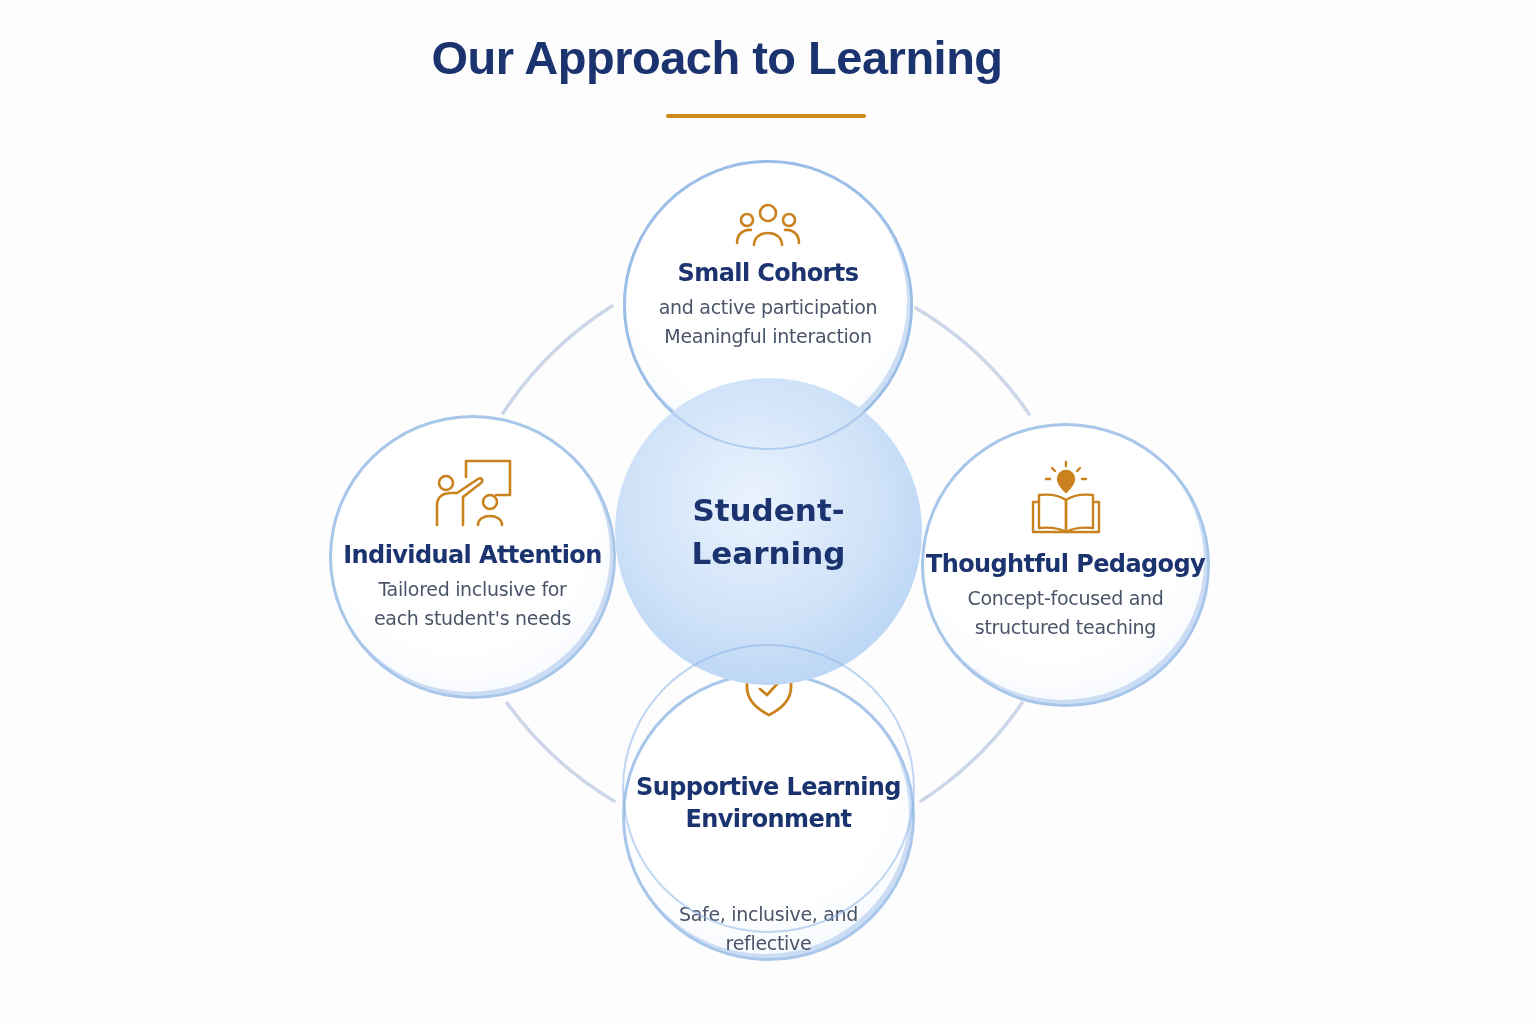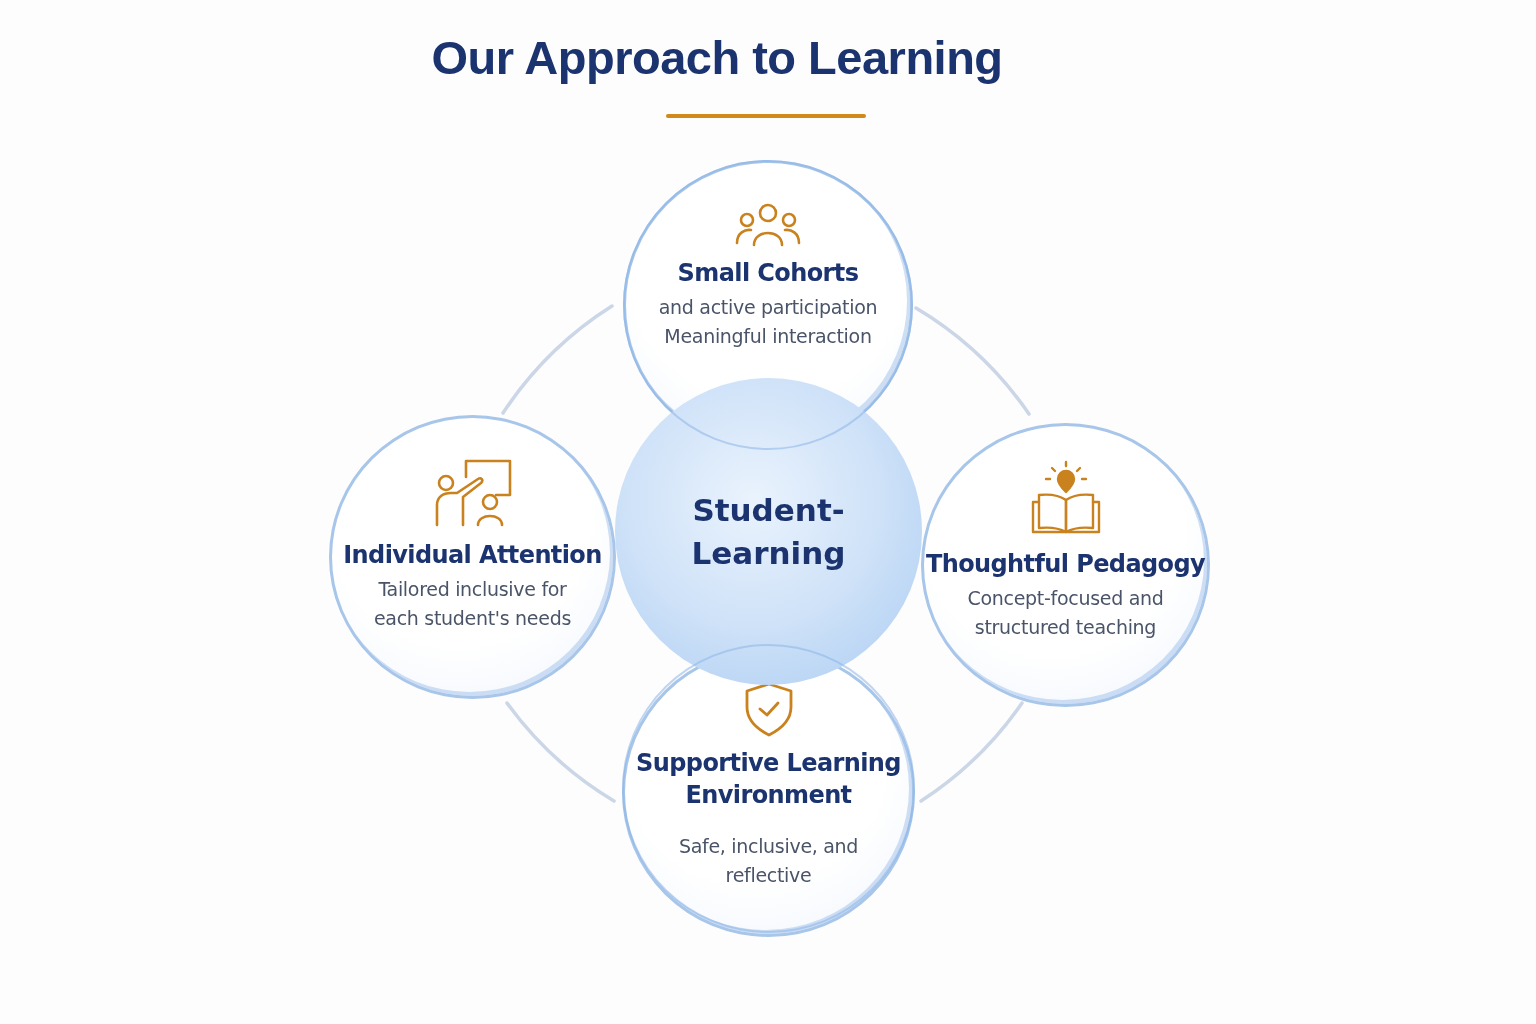"Supportive Learning" .c-bottom { gap: none -> 44px; top: 648px -> 672px }
